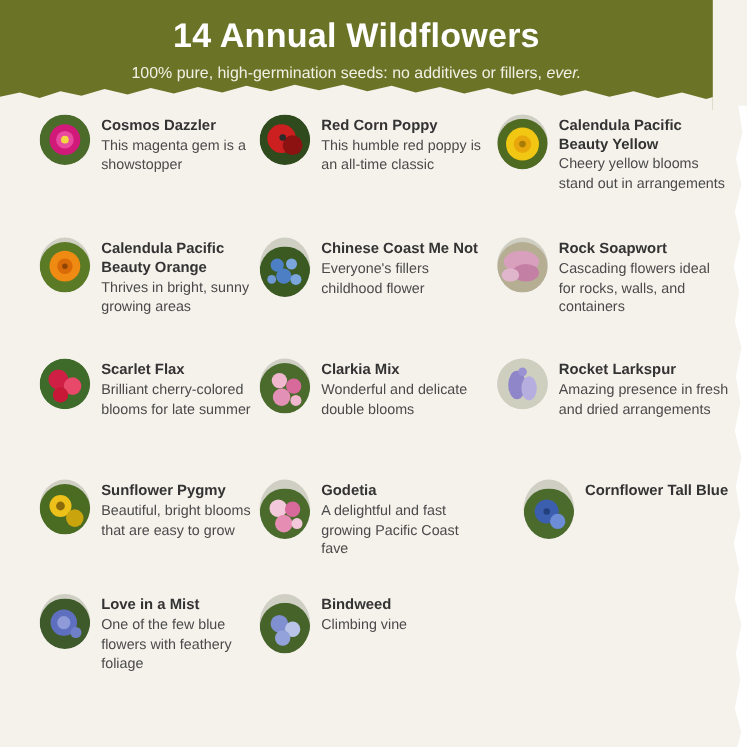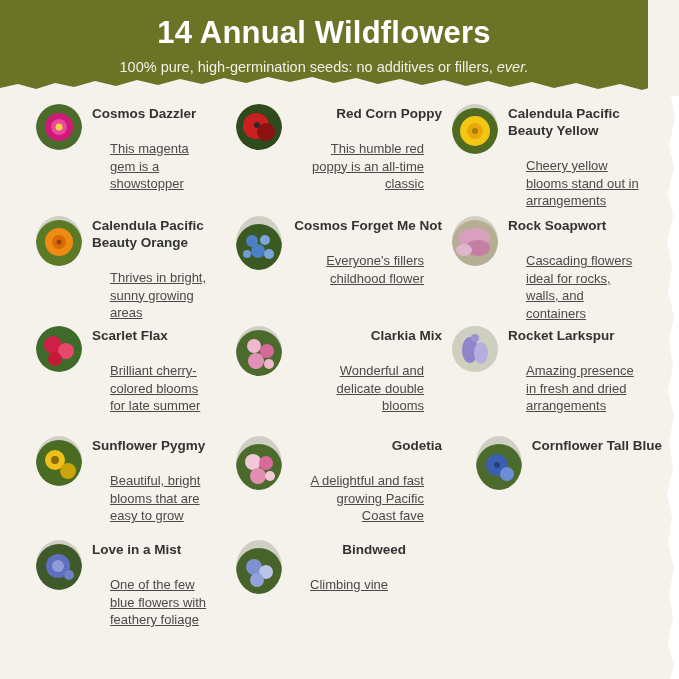"Red Corn Poppy" .cell-b { text-align: right -> none }
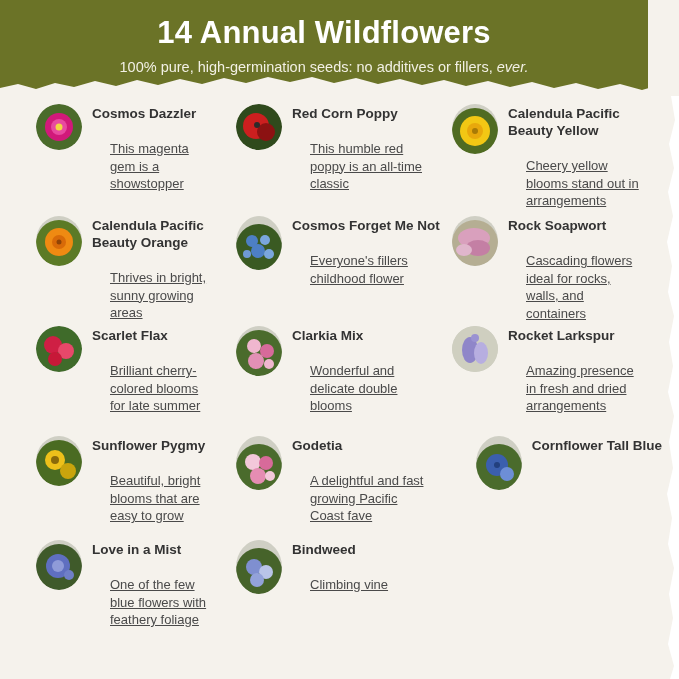"This magenta gem is a" .item-desc { margin: 18px -> 0; text-decoration: underline -> none }
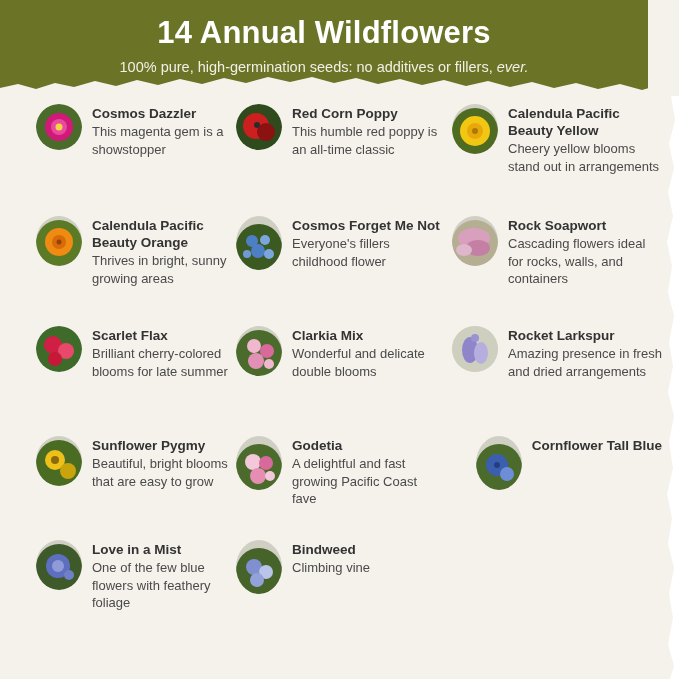"Cosmos Forget Me Not" div.item-title { text: Cosmos Forget -> Chinese Coast }
